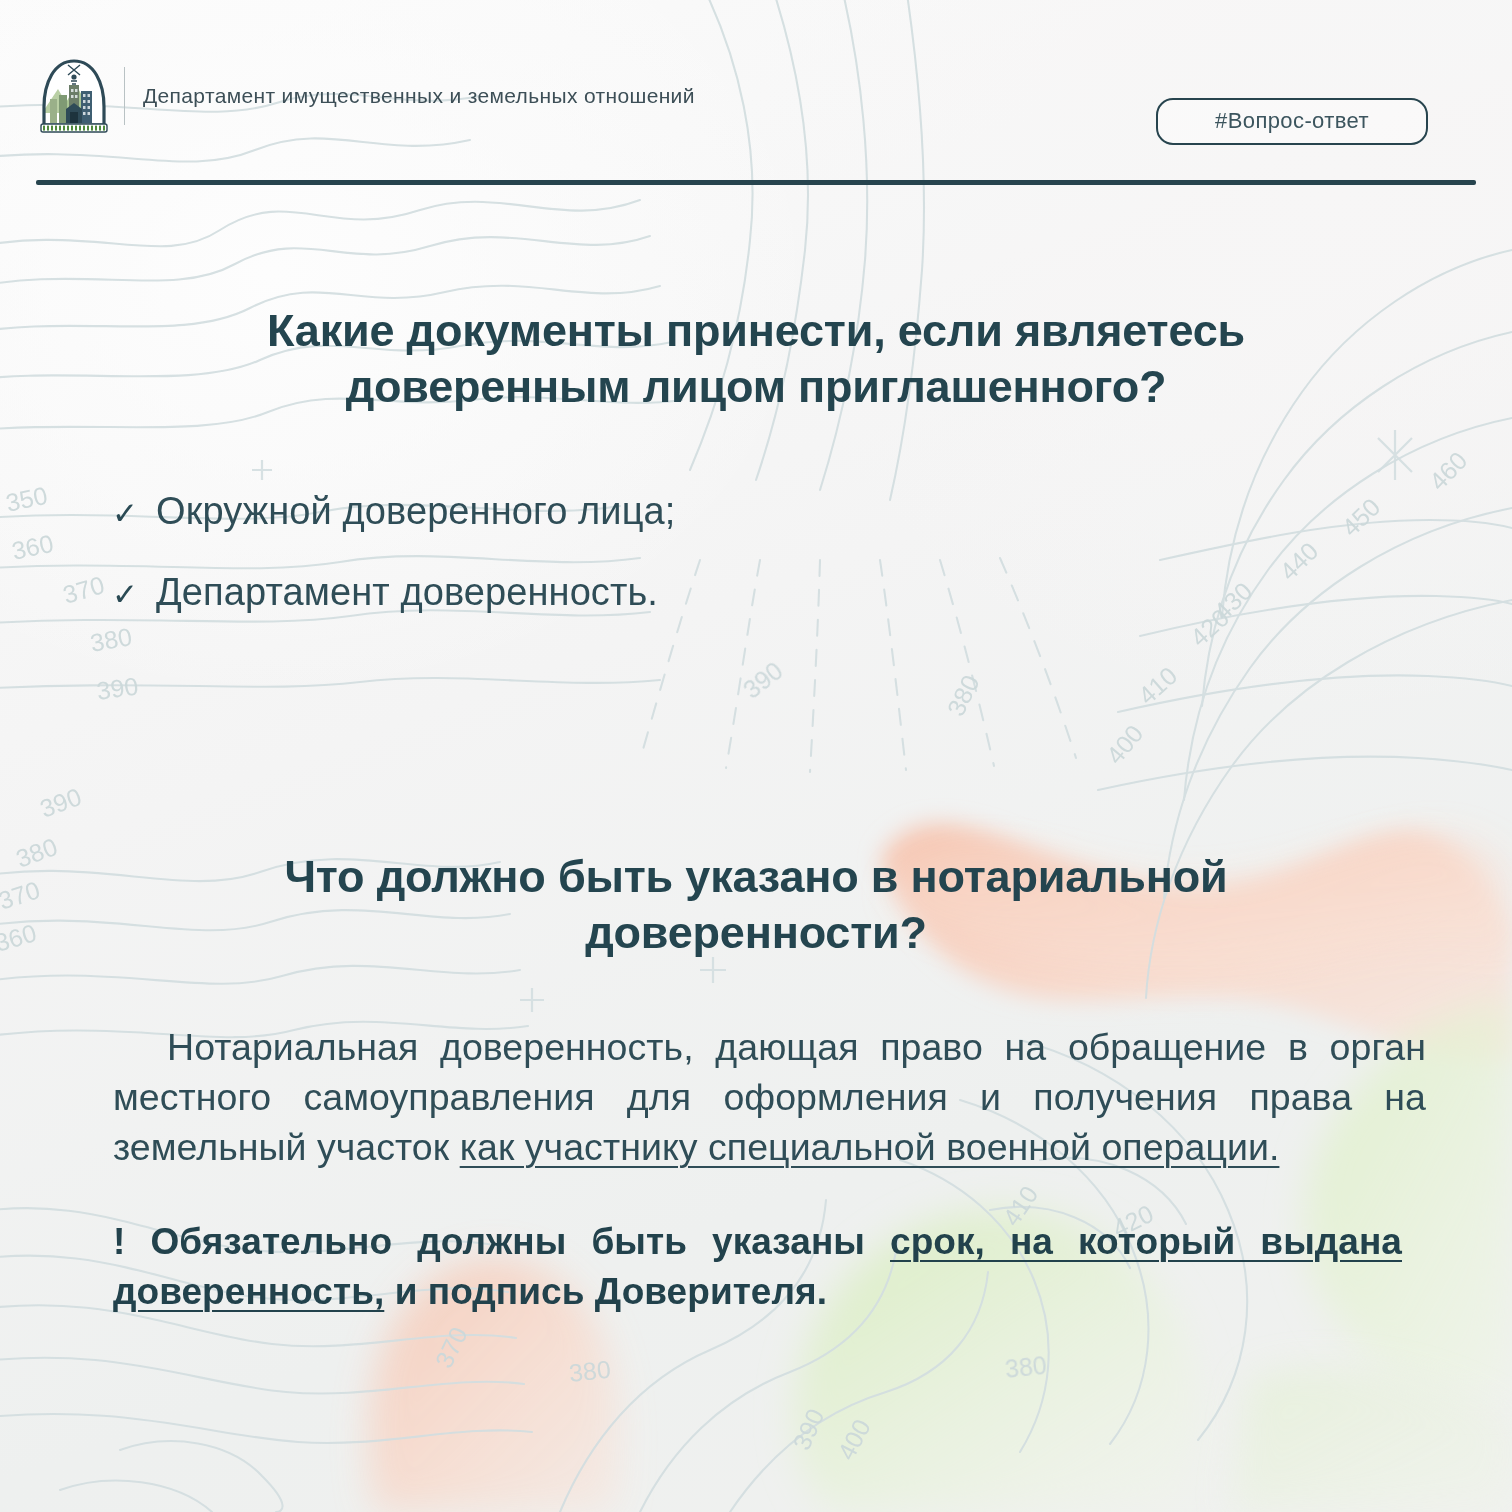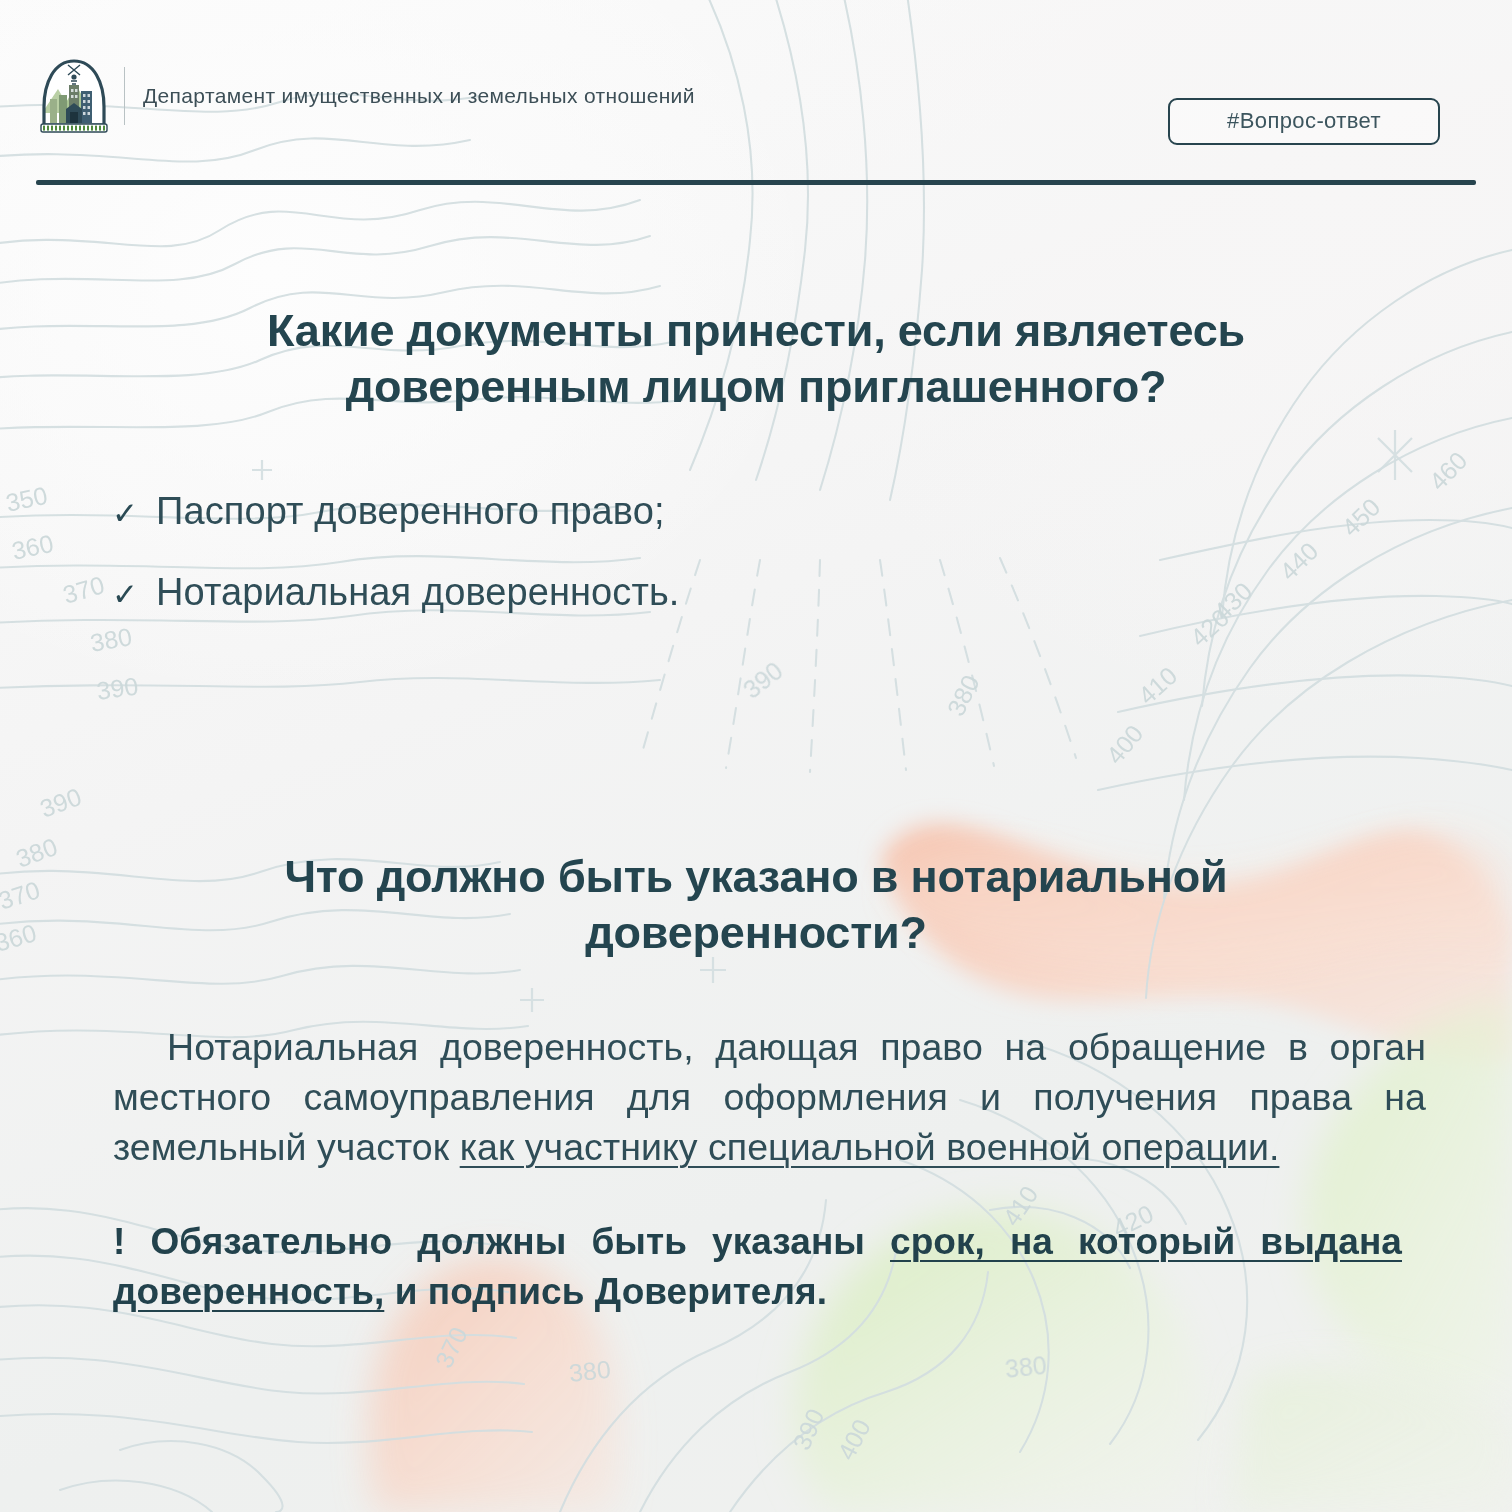"#Вопрос-ответ" .hashtag-badge { border-radius: 9px -> 17px; right: 72px -> 84px }
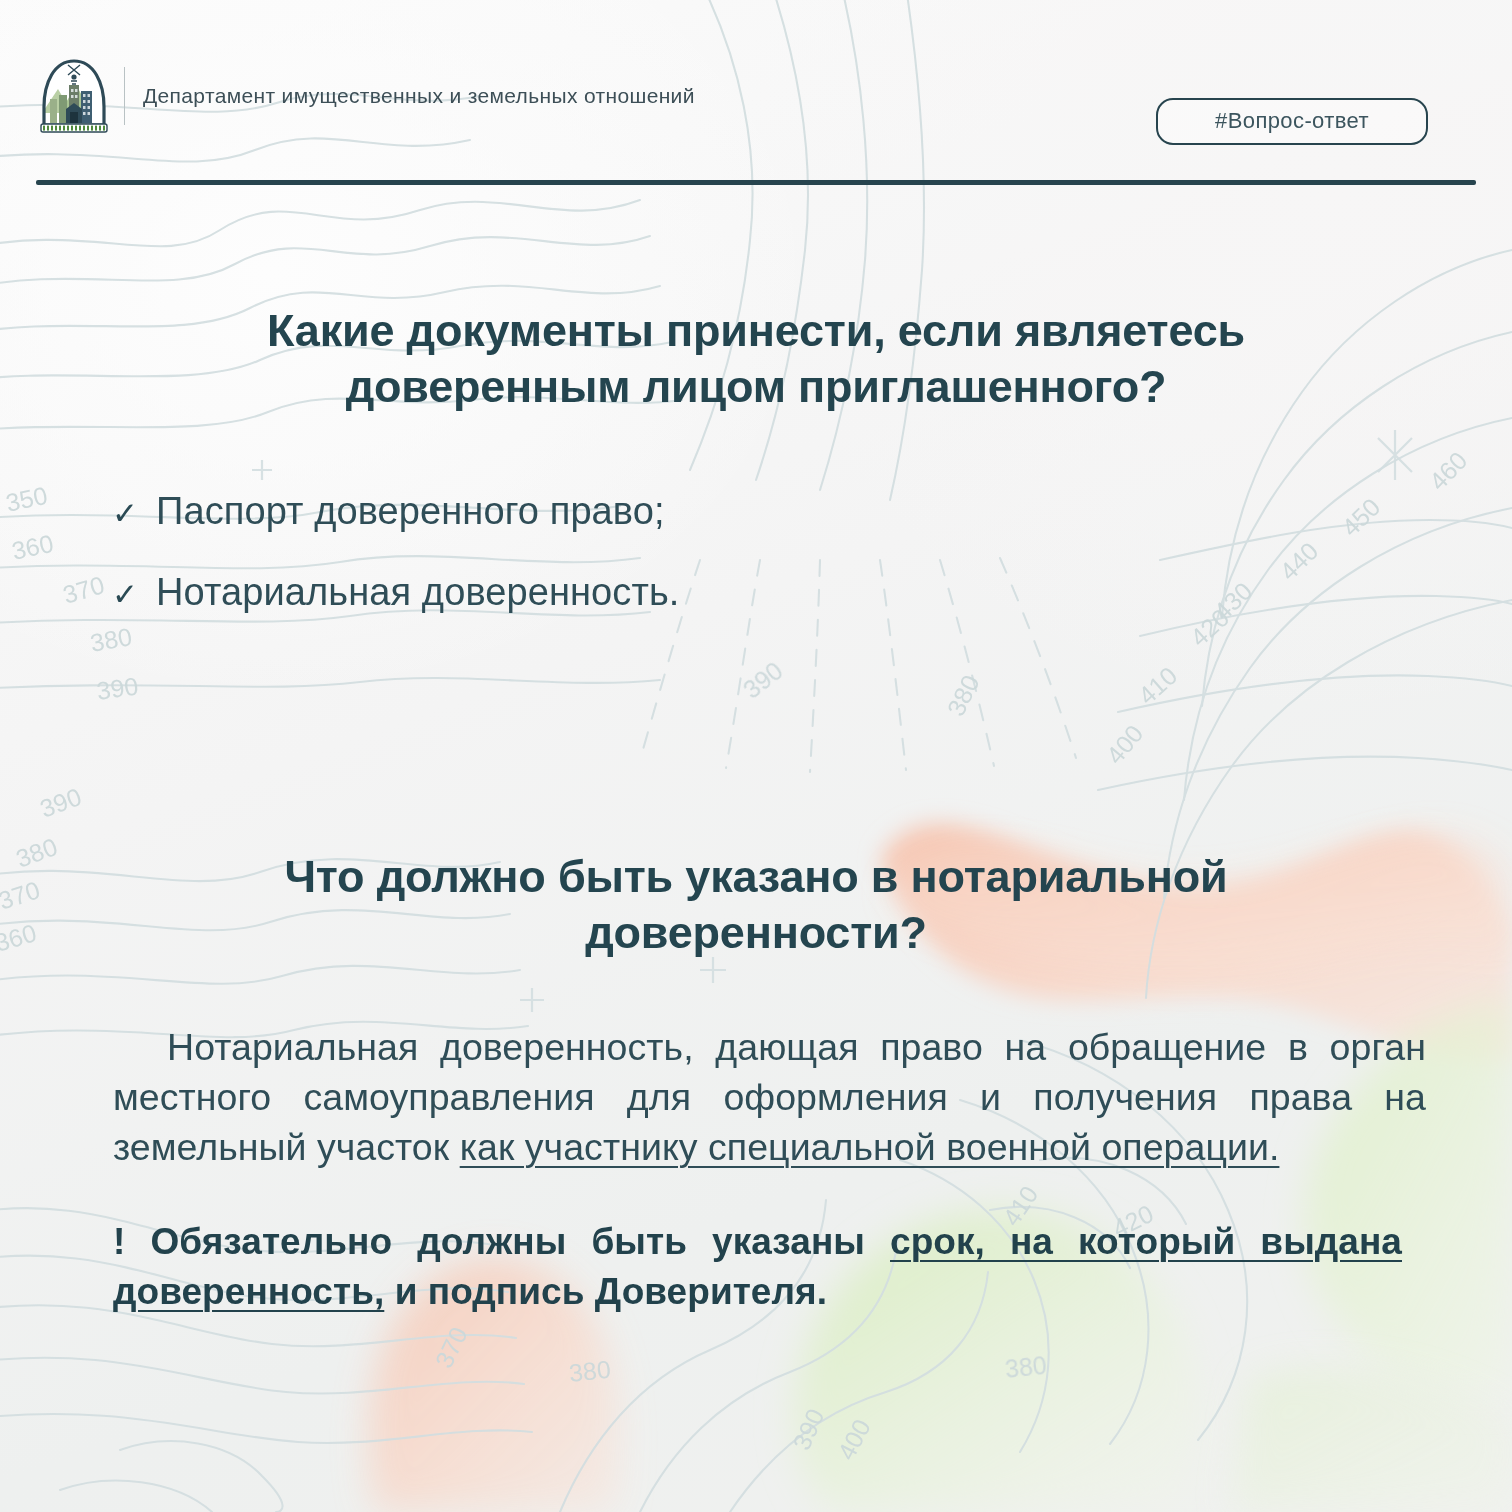"Паспорт доверенного право;" span { text: Паспорт доверенного право -> Окружной доверенного лица }
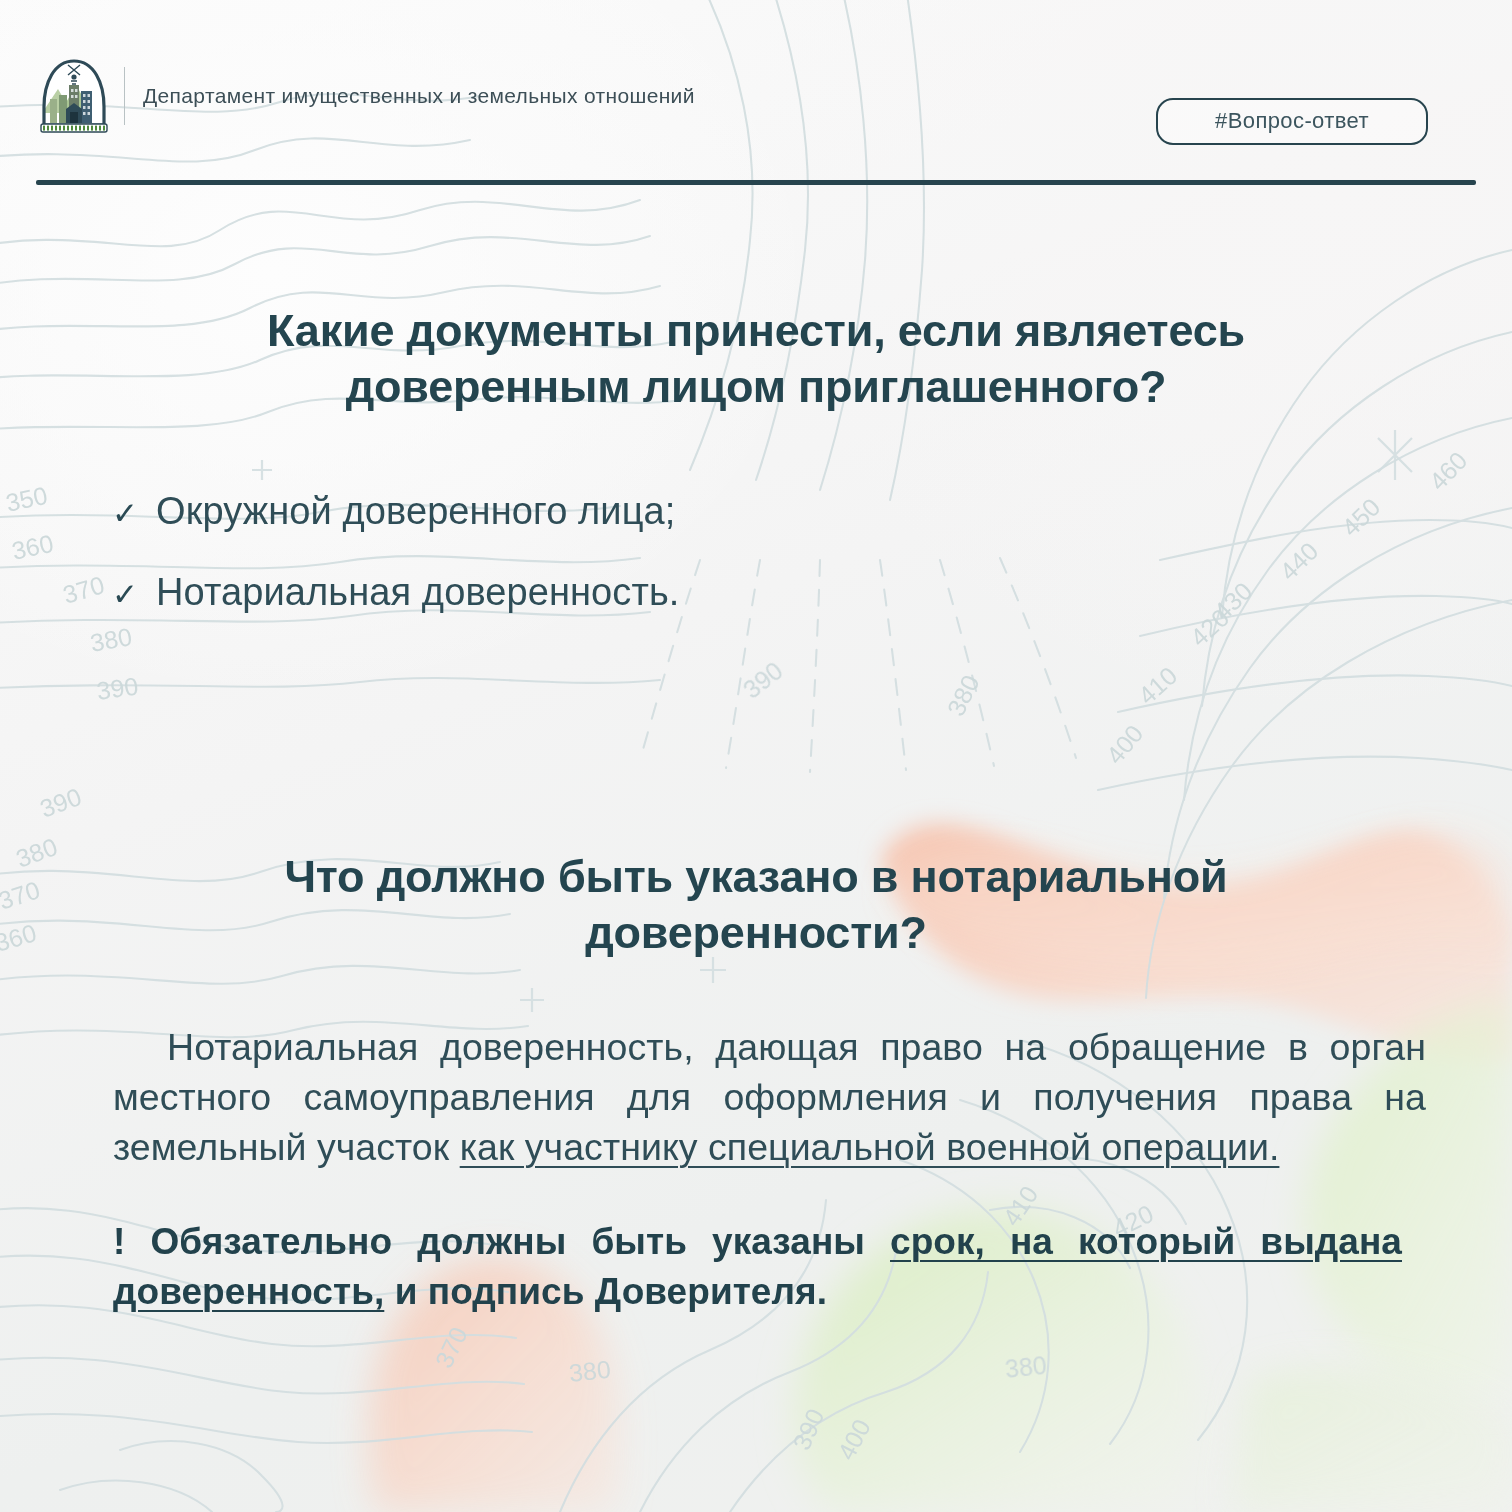"Нотариальная доверенность." span { text: Нотариальная -> Департамент }
